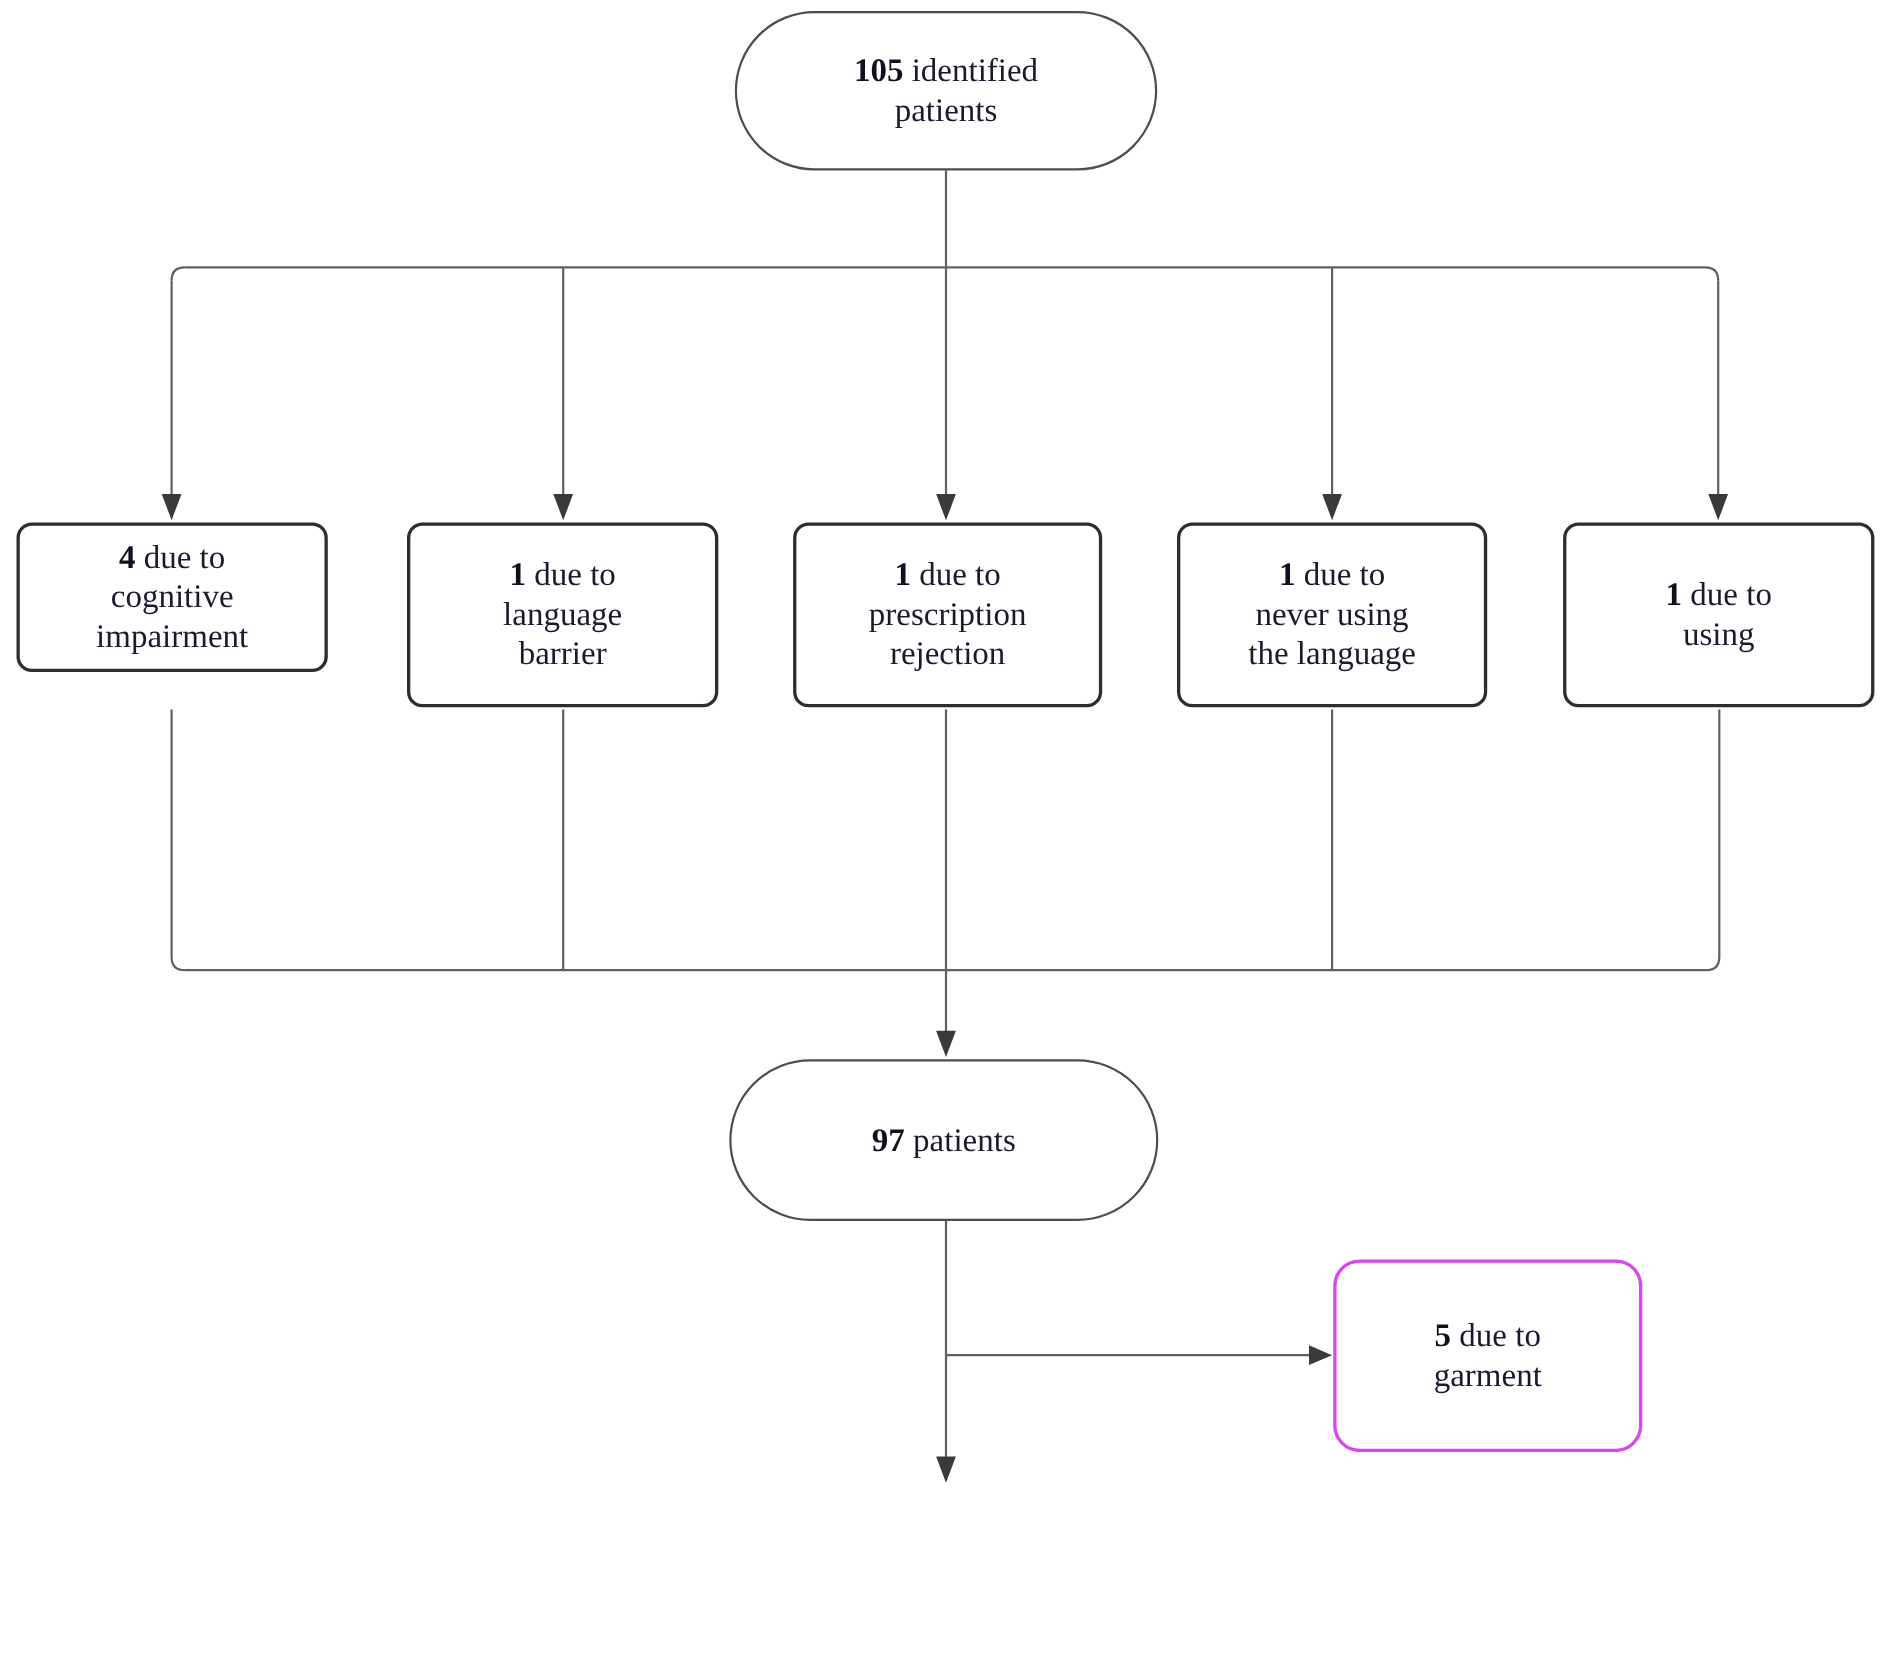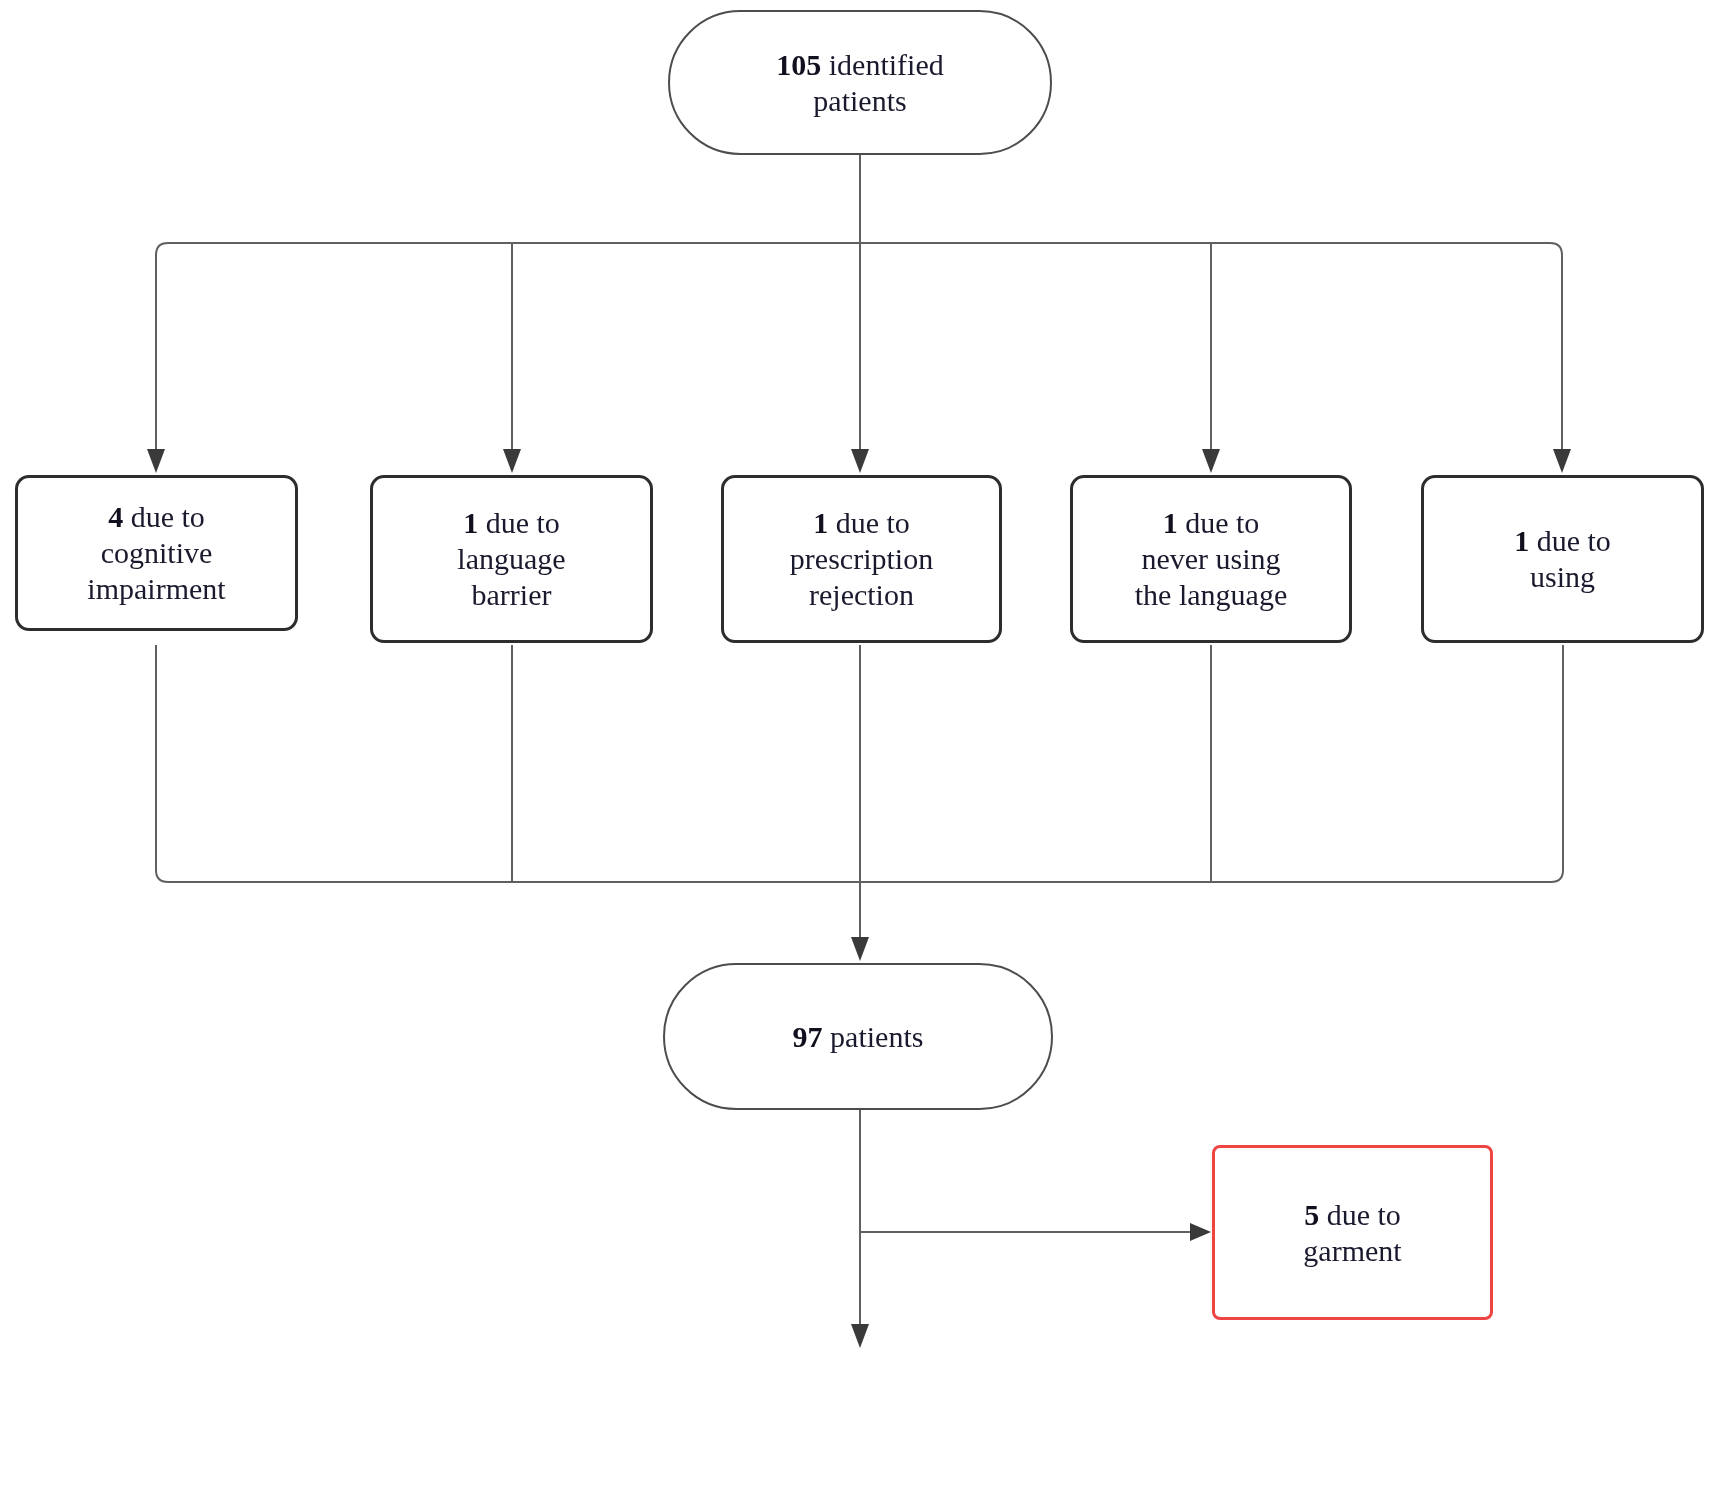"4 due to" div.node { height: 156px -> 136px }
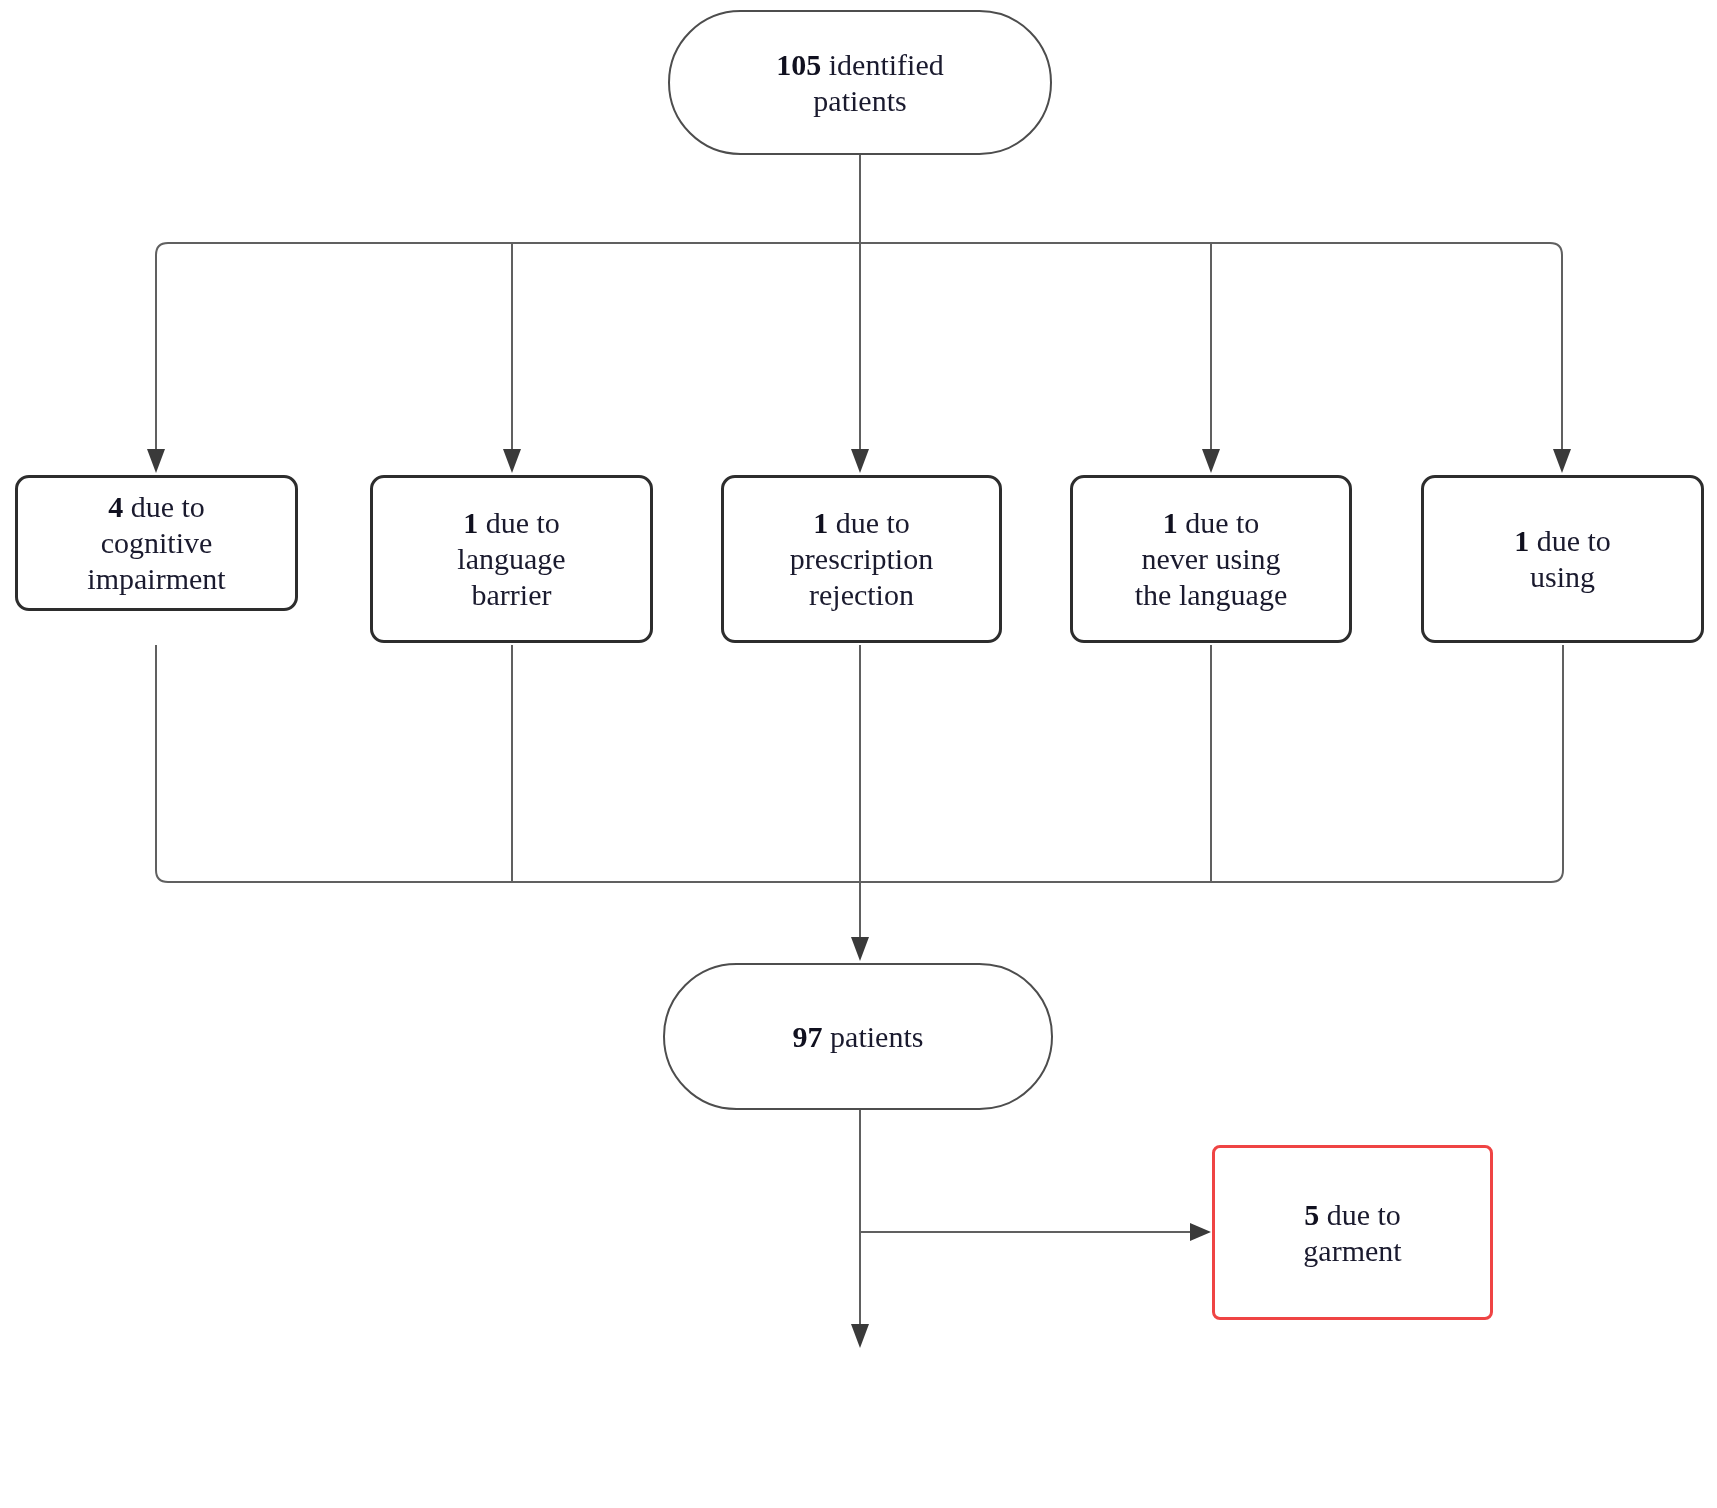"5 due to" .box-heavy { border: 3px solid #ef4444 -> 3px solid #d946ef; border-radius: 8px -> 24px }
